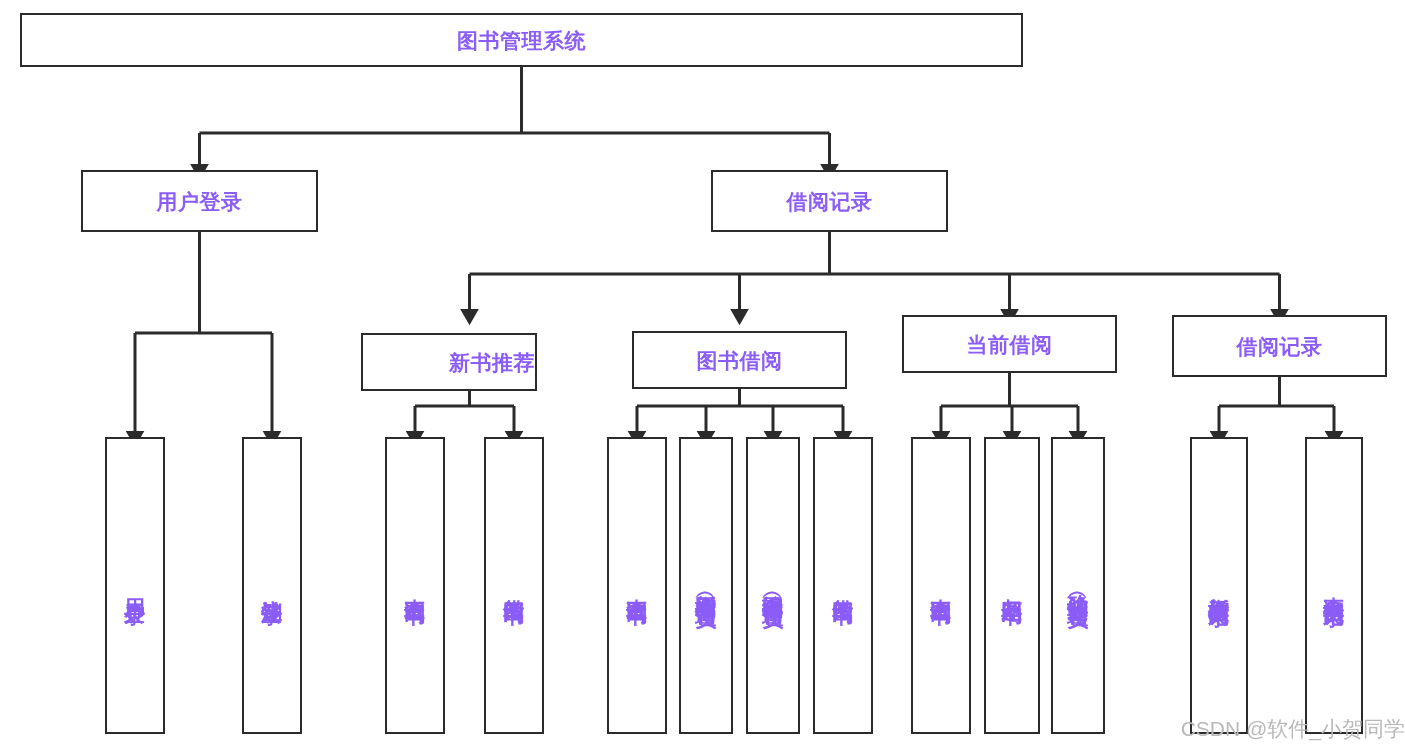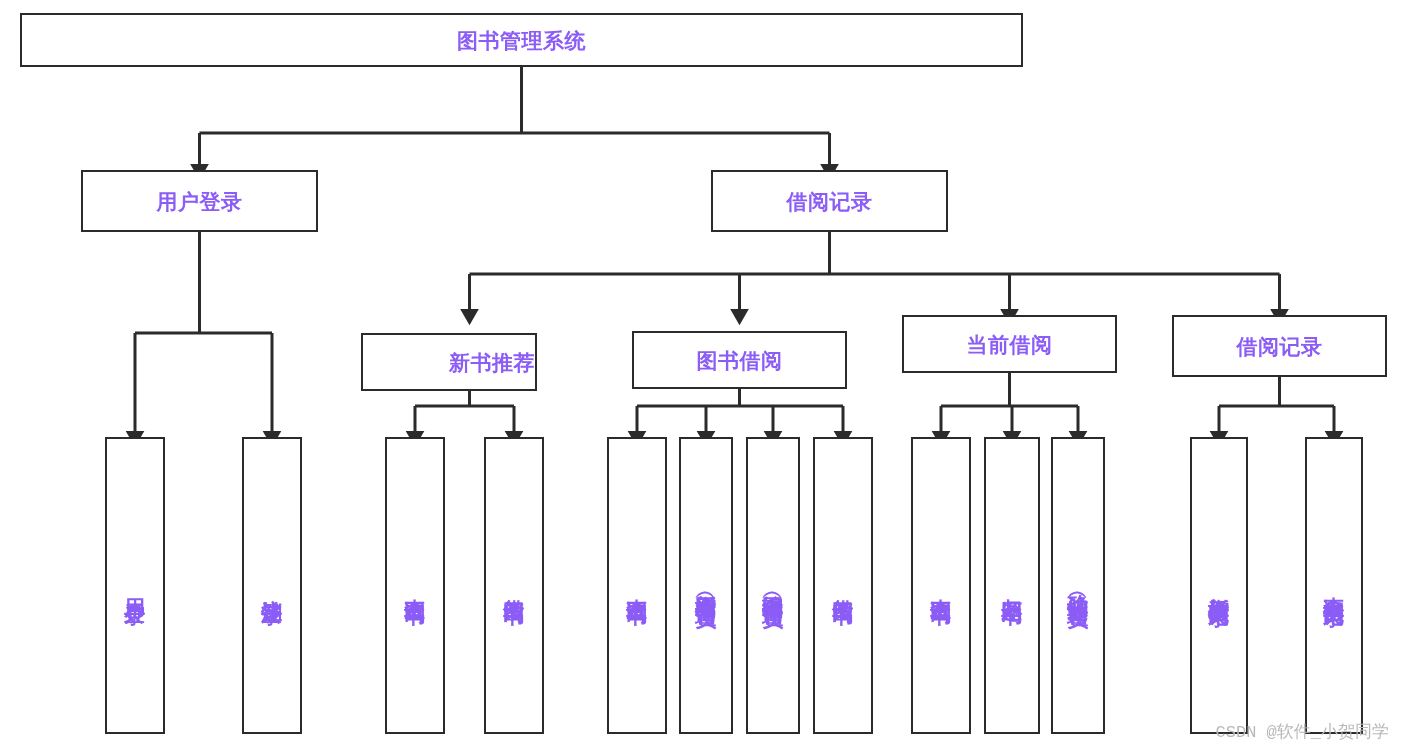"CSDN @软件_小贺同学" #watermark { font-family: Liberation Mono, monospace -> Liberation Sans, sans-serif; font-size: 17px -> 21px; right: 16px -> 0 }
